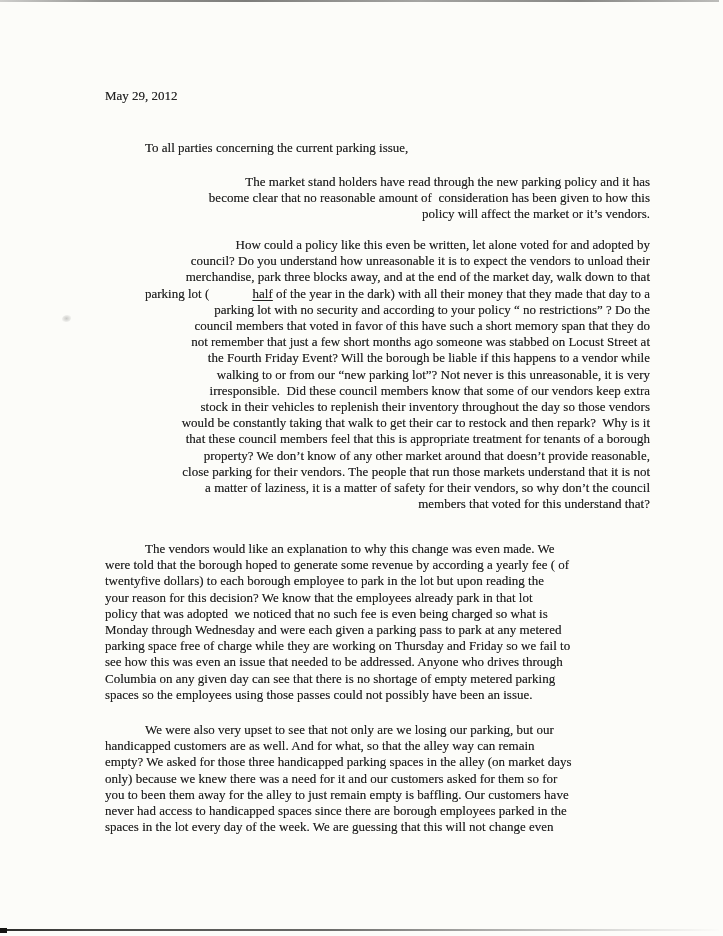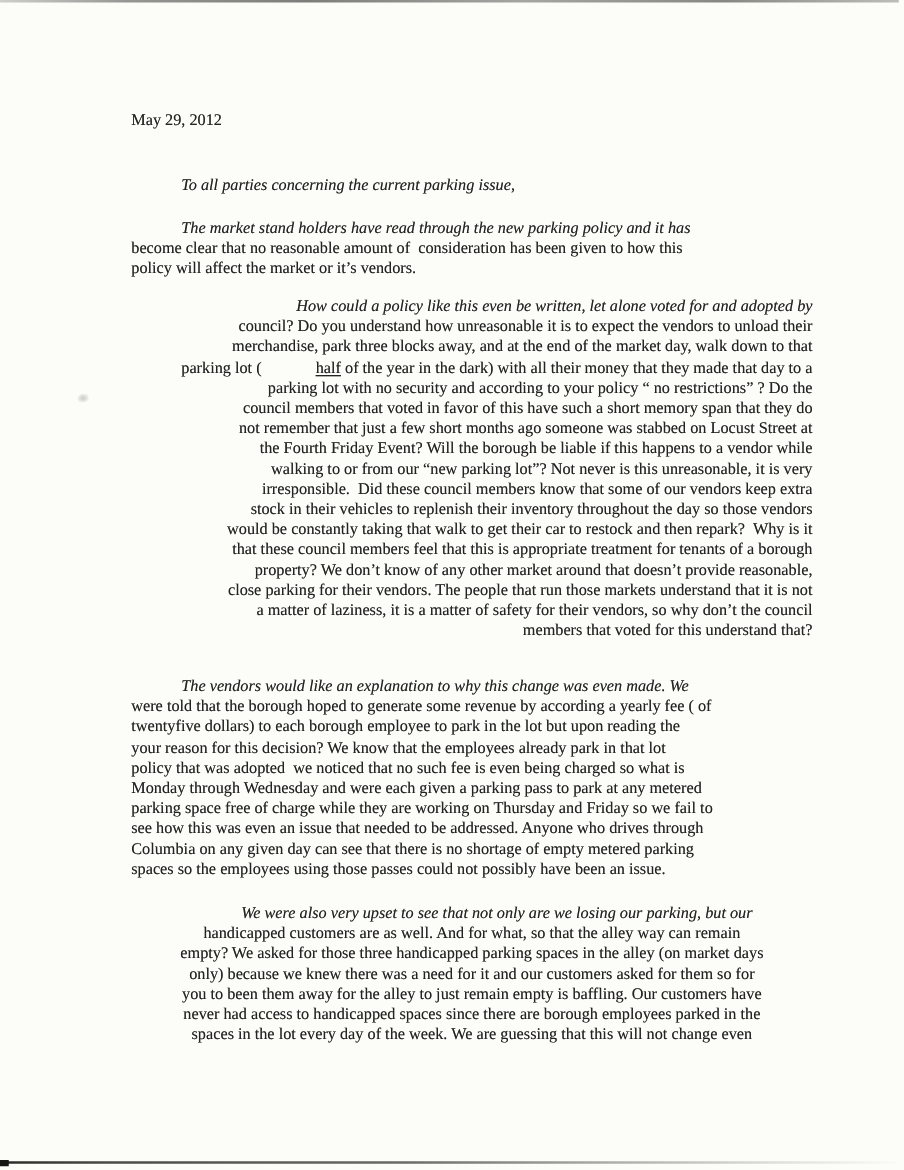"To all parties concerning the" .ind { font-style: italic -> none }
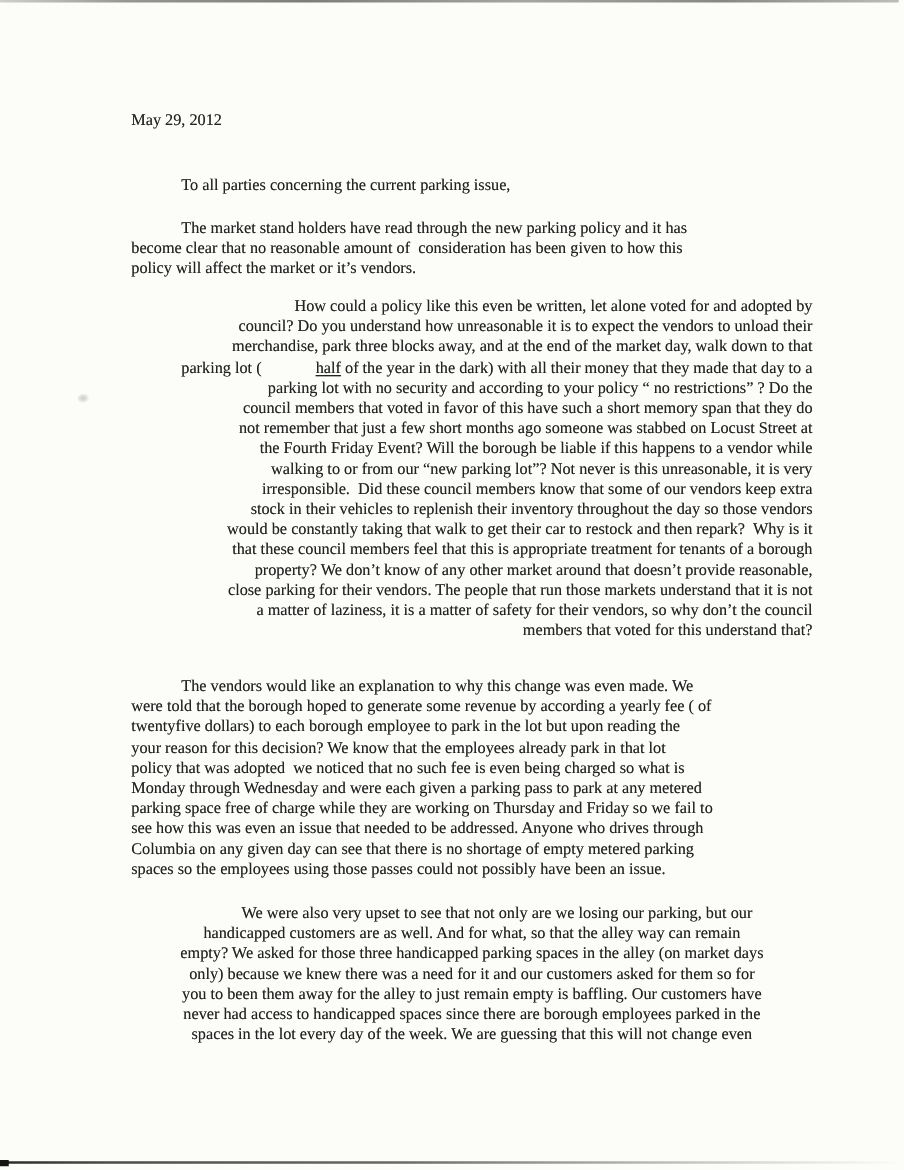"The market stand holders have" #p1 { text-align: none -> right }
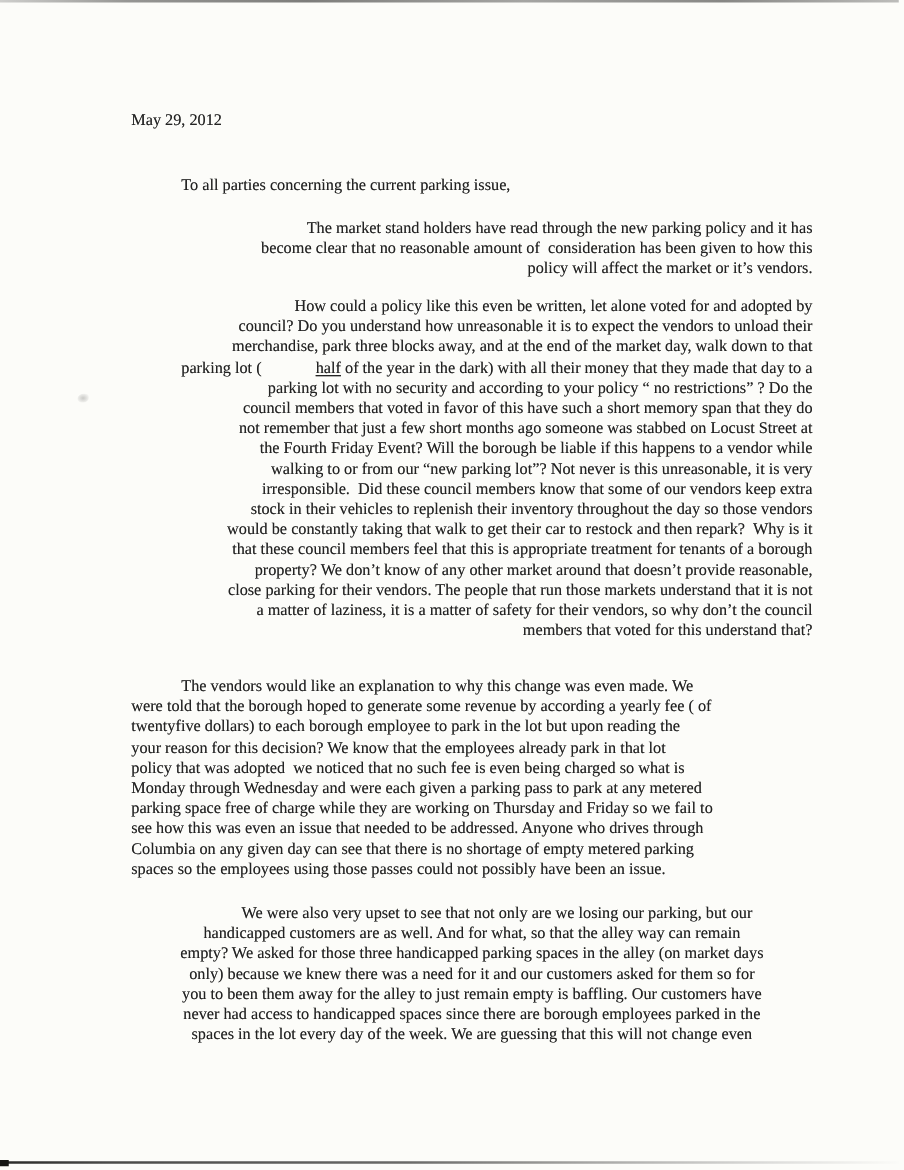"We were also very upset" #p4 { text-align: center -> none }
